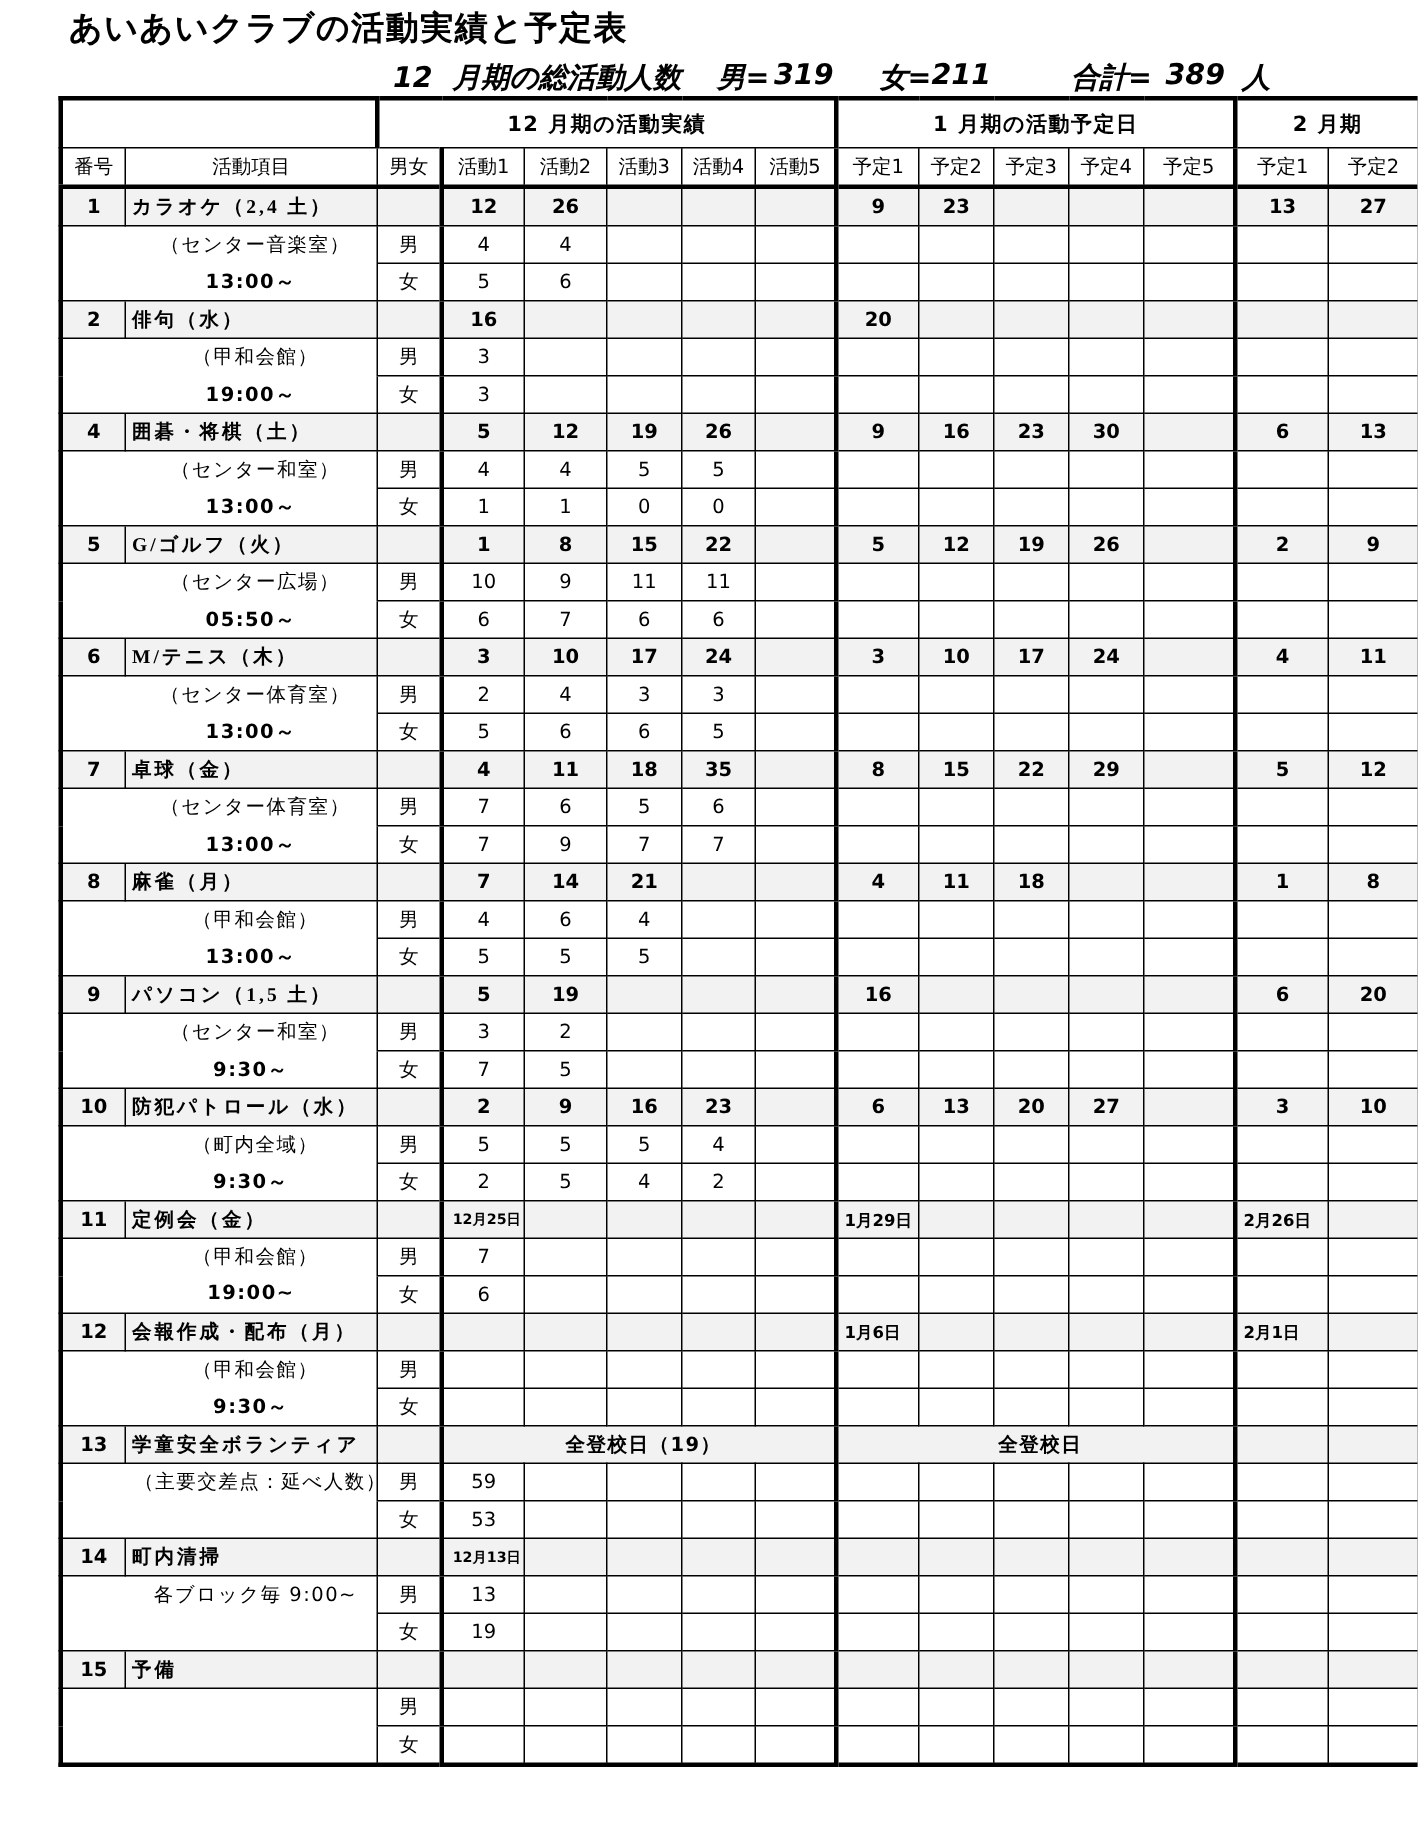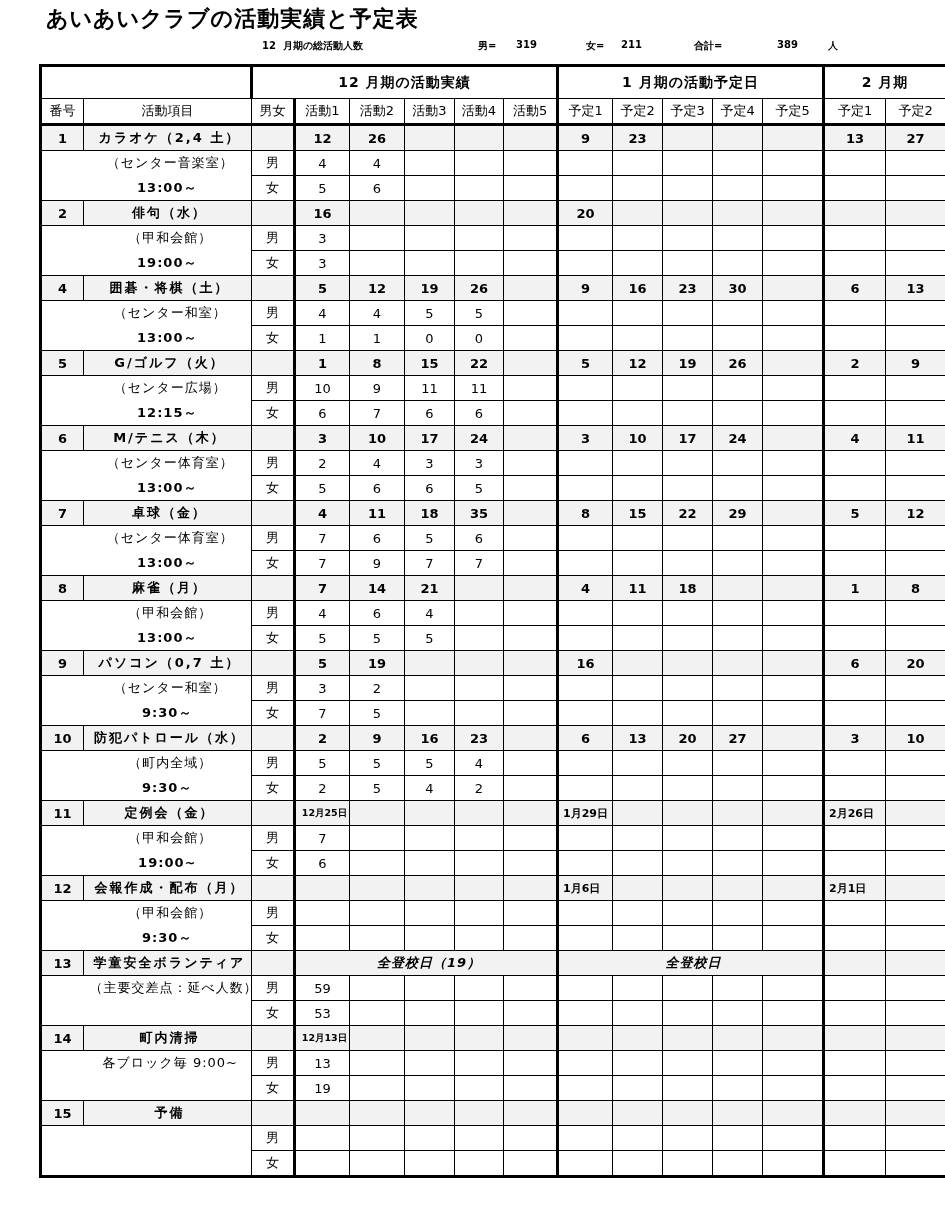"12 月期の総活動人数" .summary { font-size: 10px -> 19px; font-style: none -> italic }
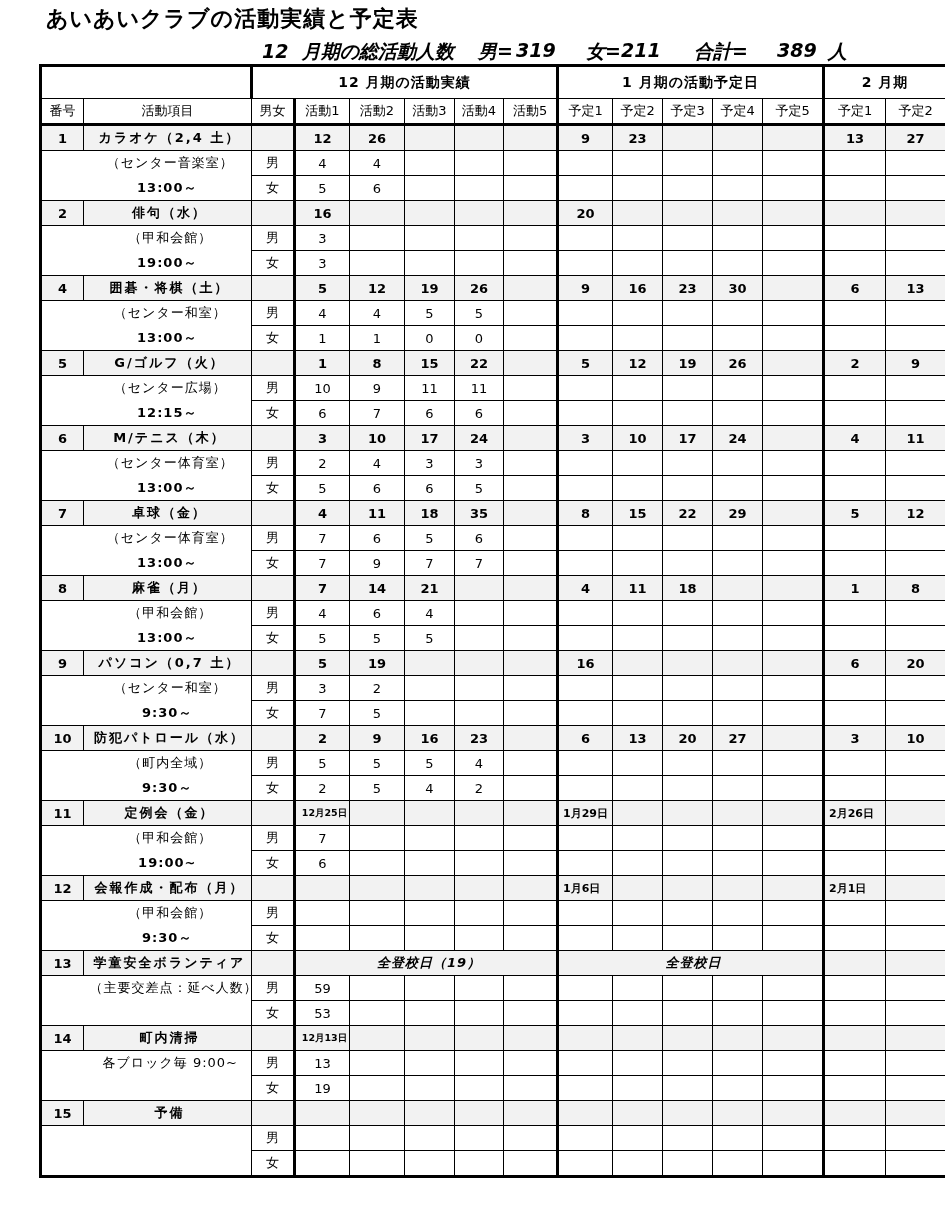"合計=" span { left: 694px -> 714px }
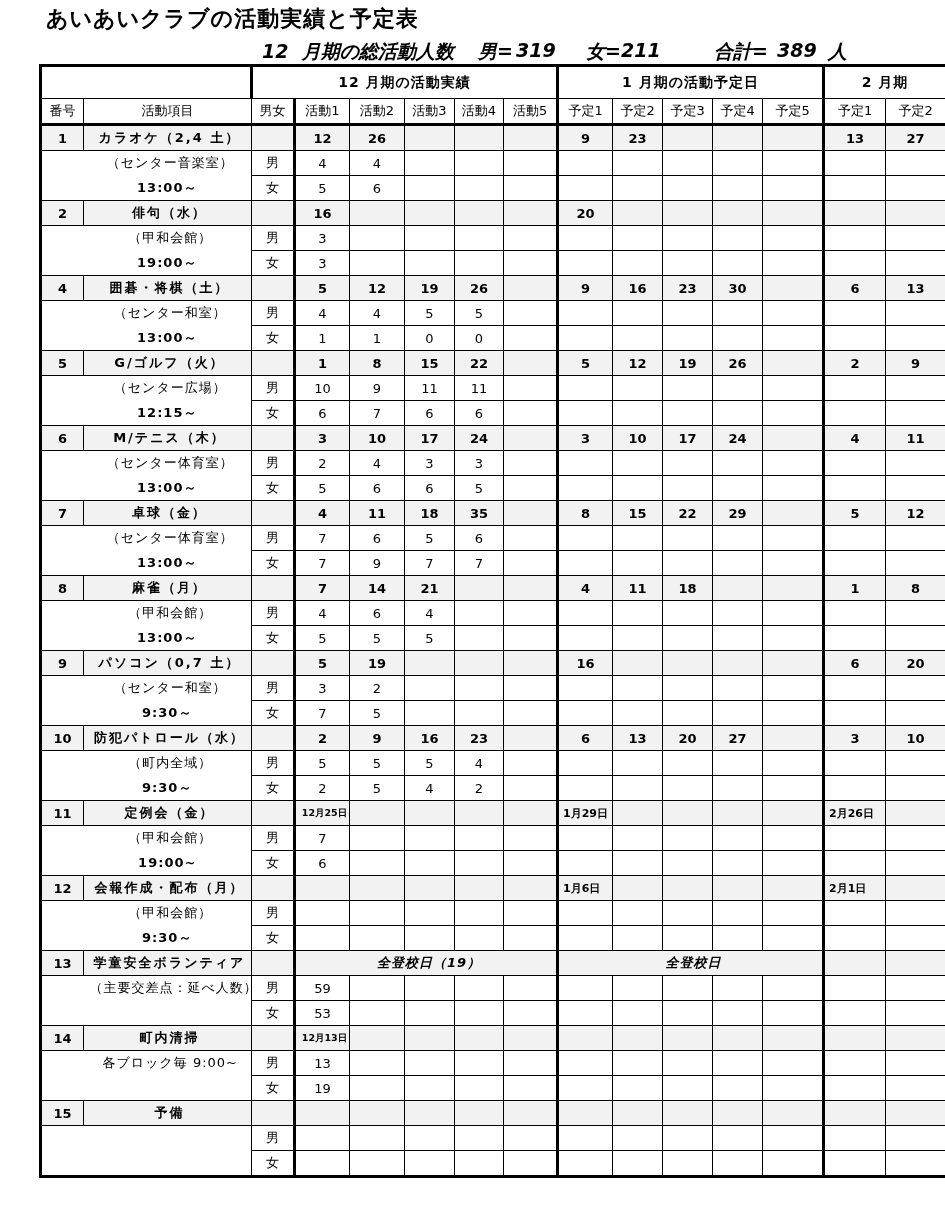"カラオケ（2,4 土）" tr.head td.name { font-family: none -> Liberation Serif, serif; text-align: center -> left }
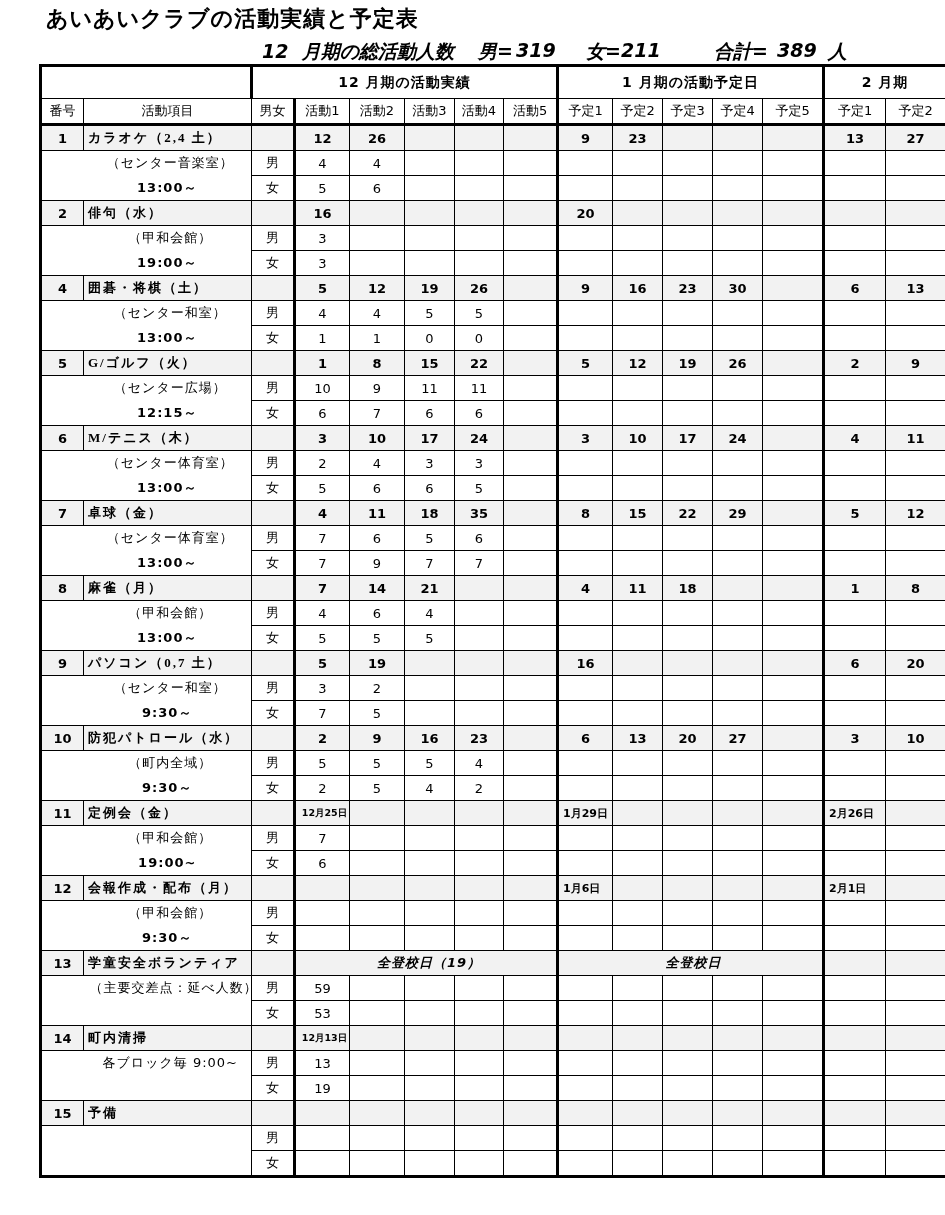"12:15～" td.sub-time { text: 12:15 -> 05:50 }
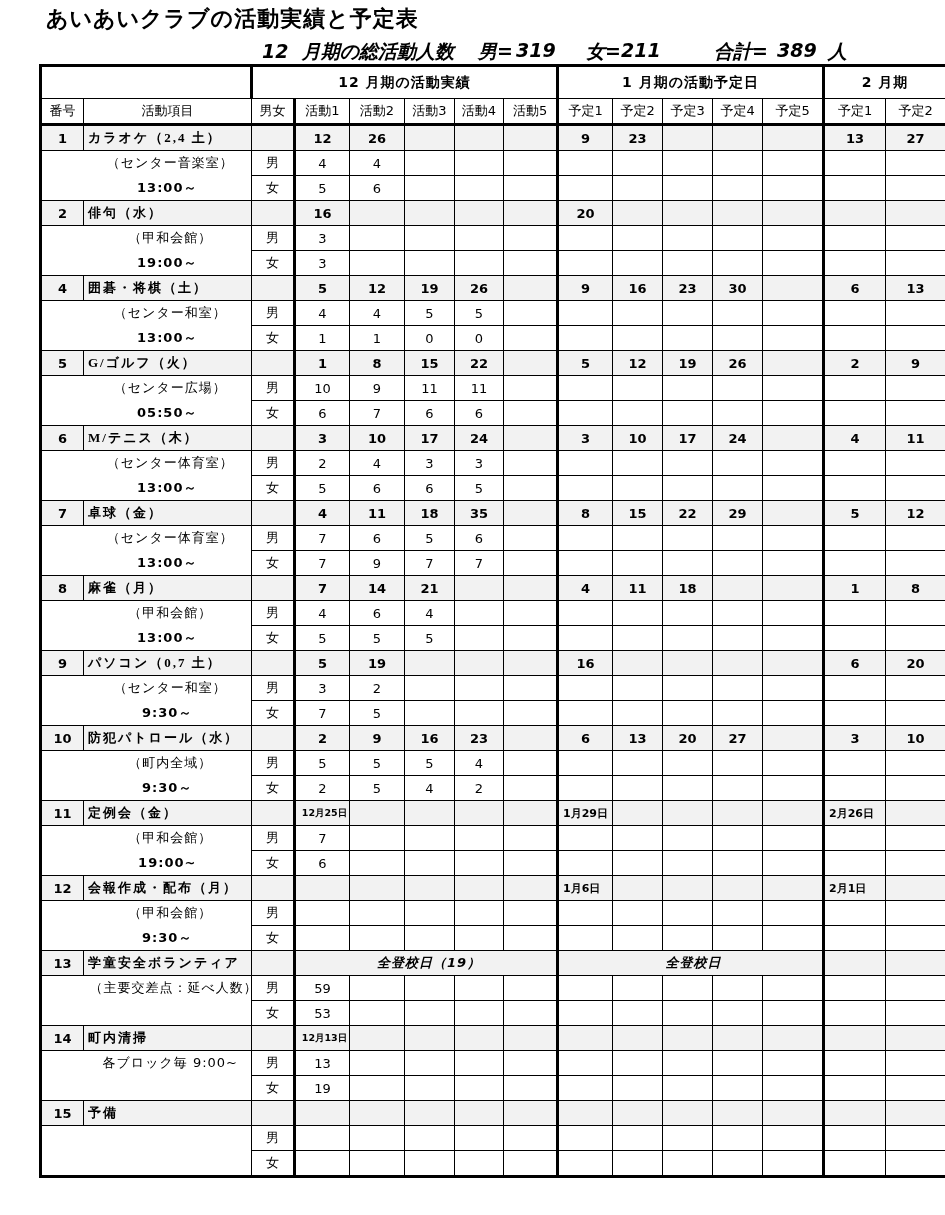"パソコン（0,7 土）" td.name { text: 0,7 -> 1,5 }
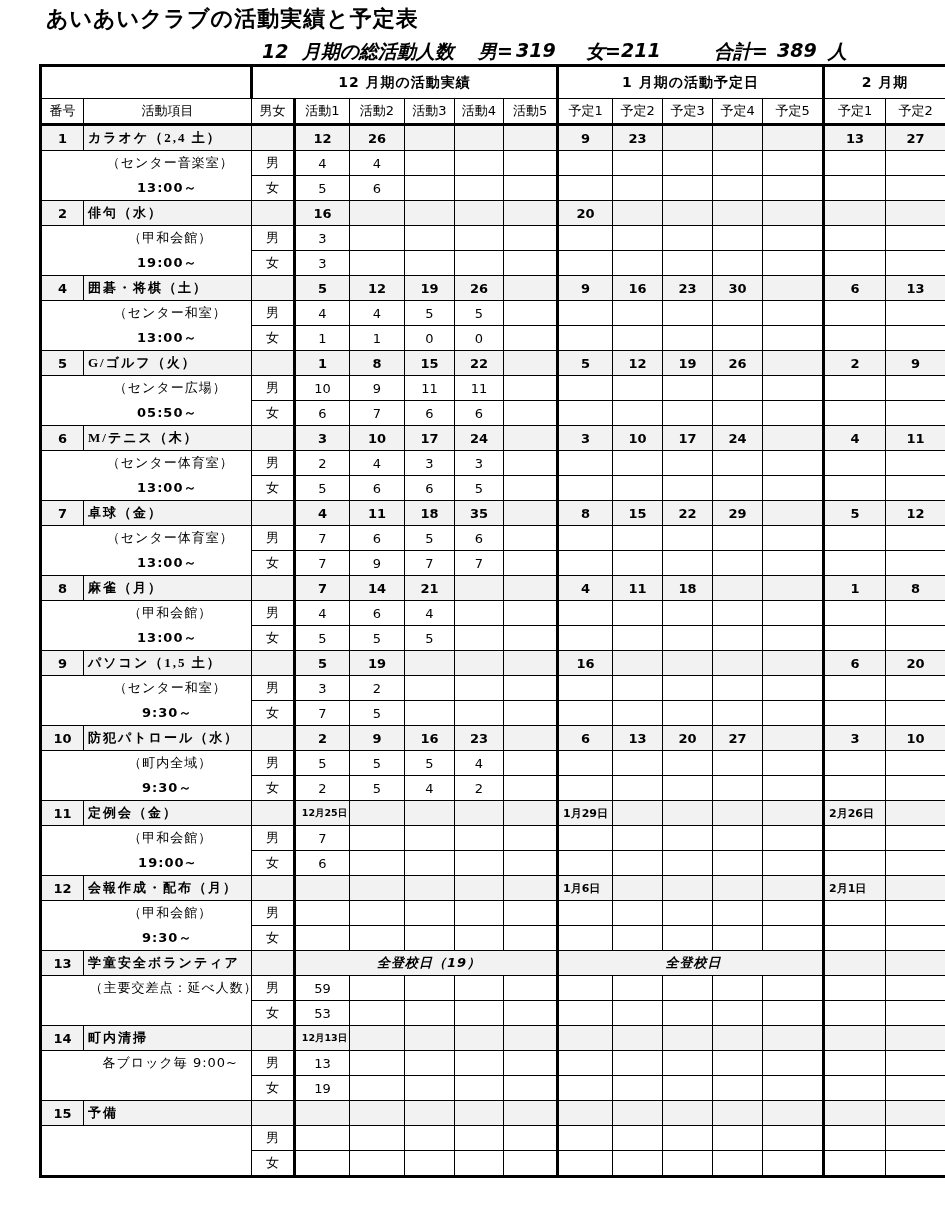"全登校日（19）" .span-lbl { font-style: italic -> none }
